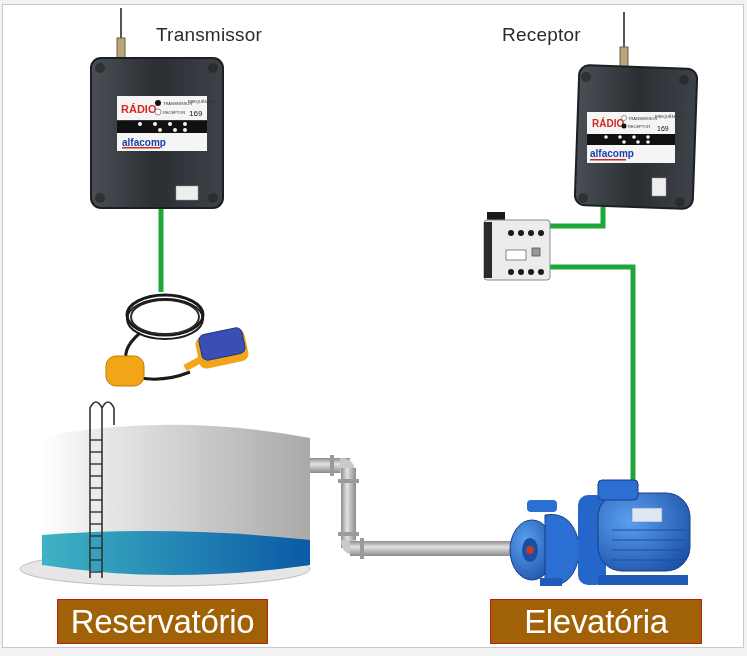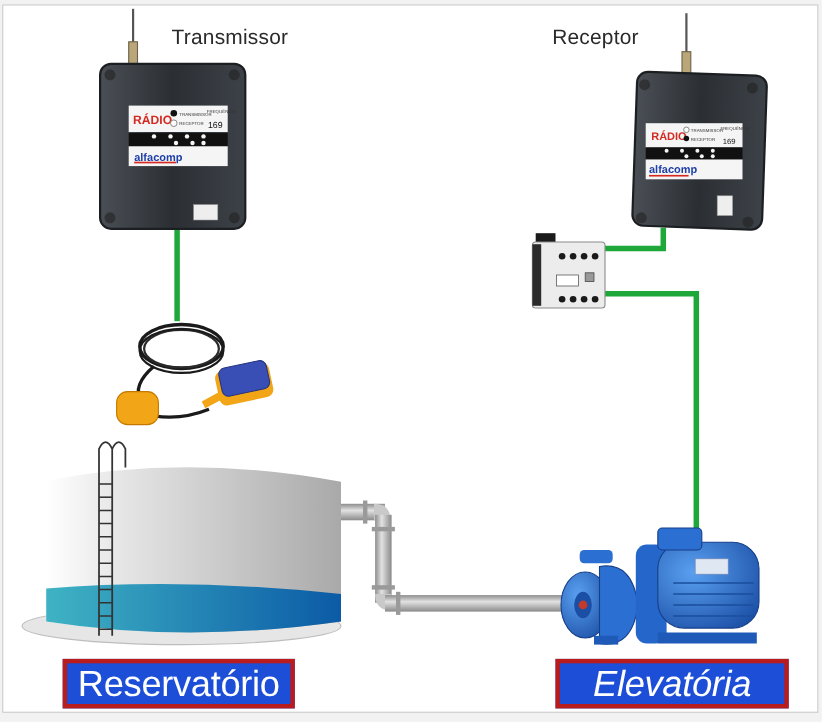"Reservatório" .caption { background: #1d4ed8 -> #a16207; border: 4px solid #b91c1c -> 1px solid #b91c1c }
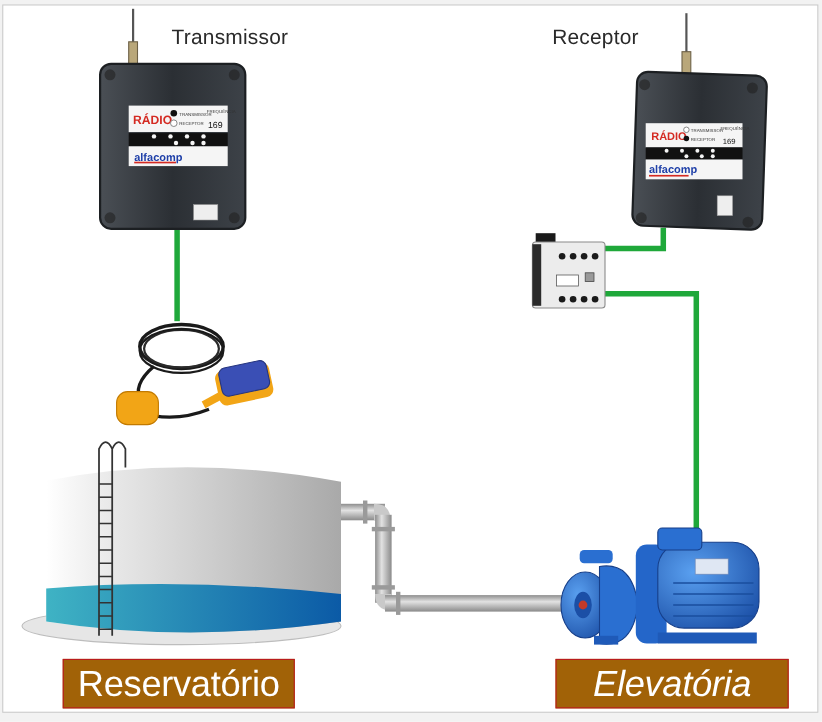"Elevatória" div.caption { font-style: italic -> none; left: 505px -> 490px }
